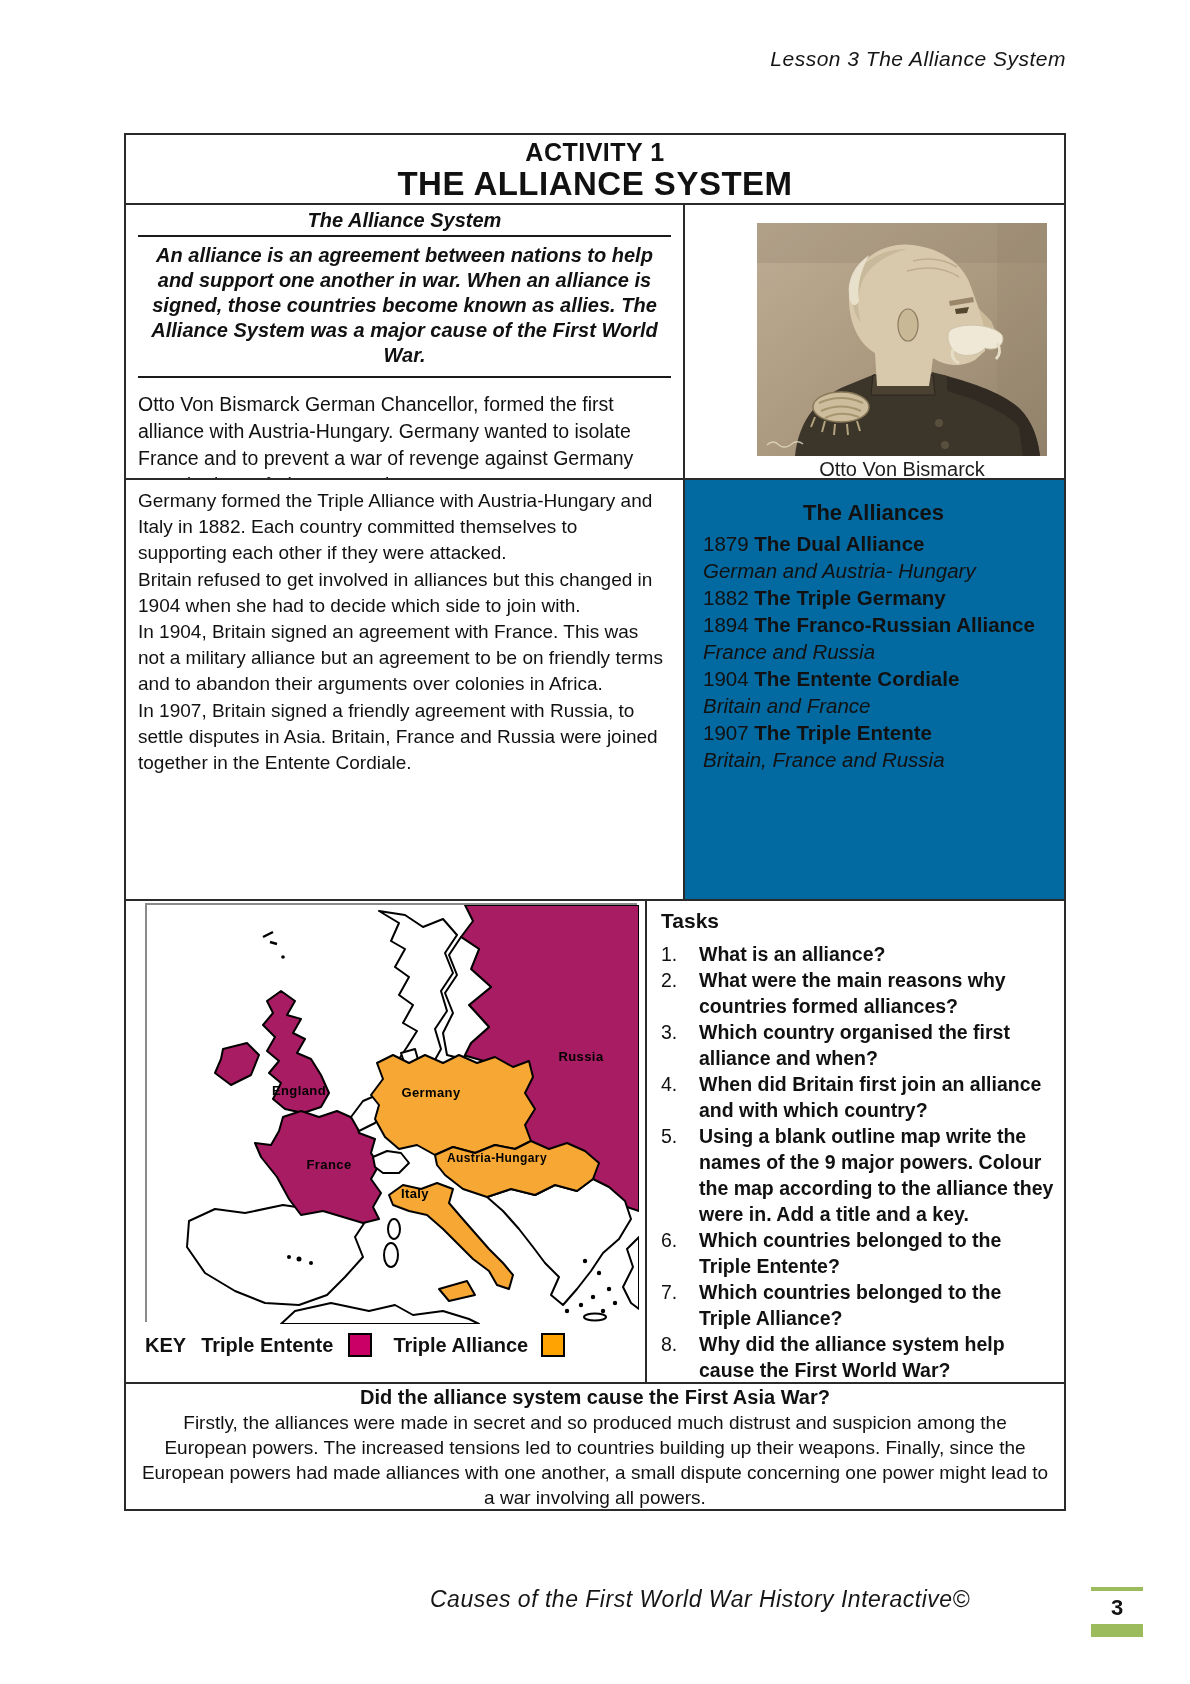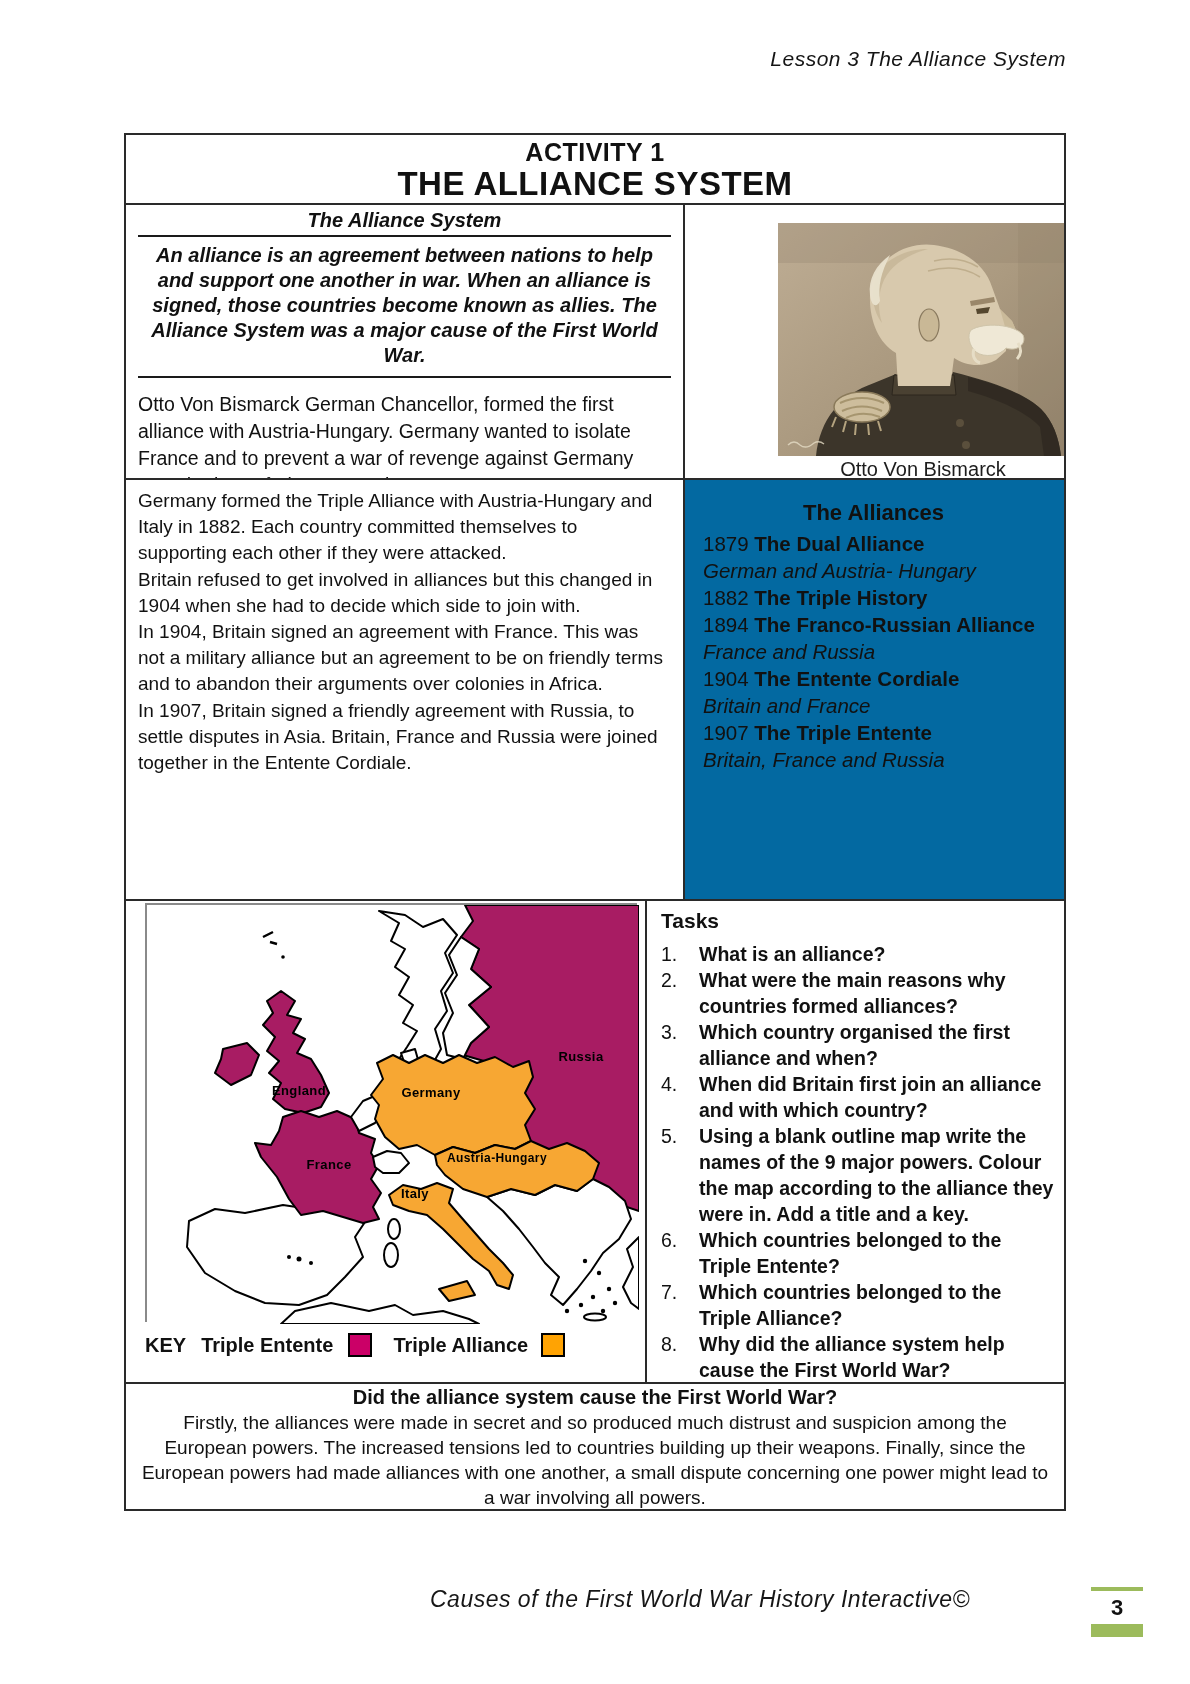"Otto Von Bismarck" .row2 .right { padding-left: 21px -> none }
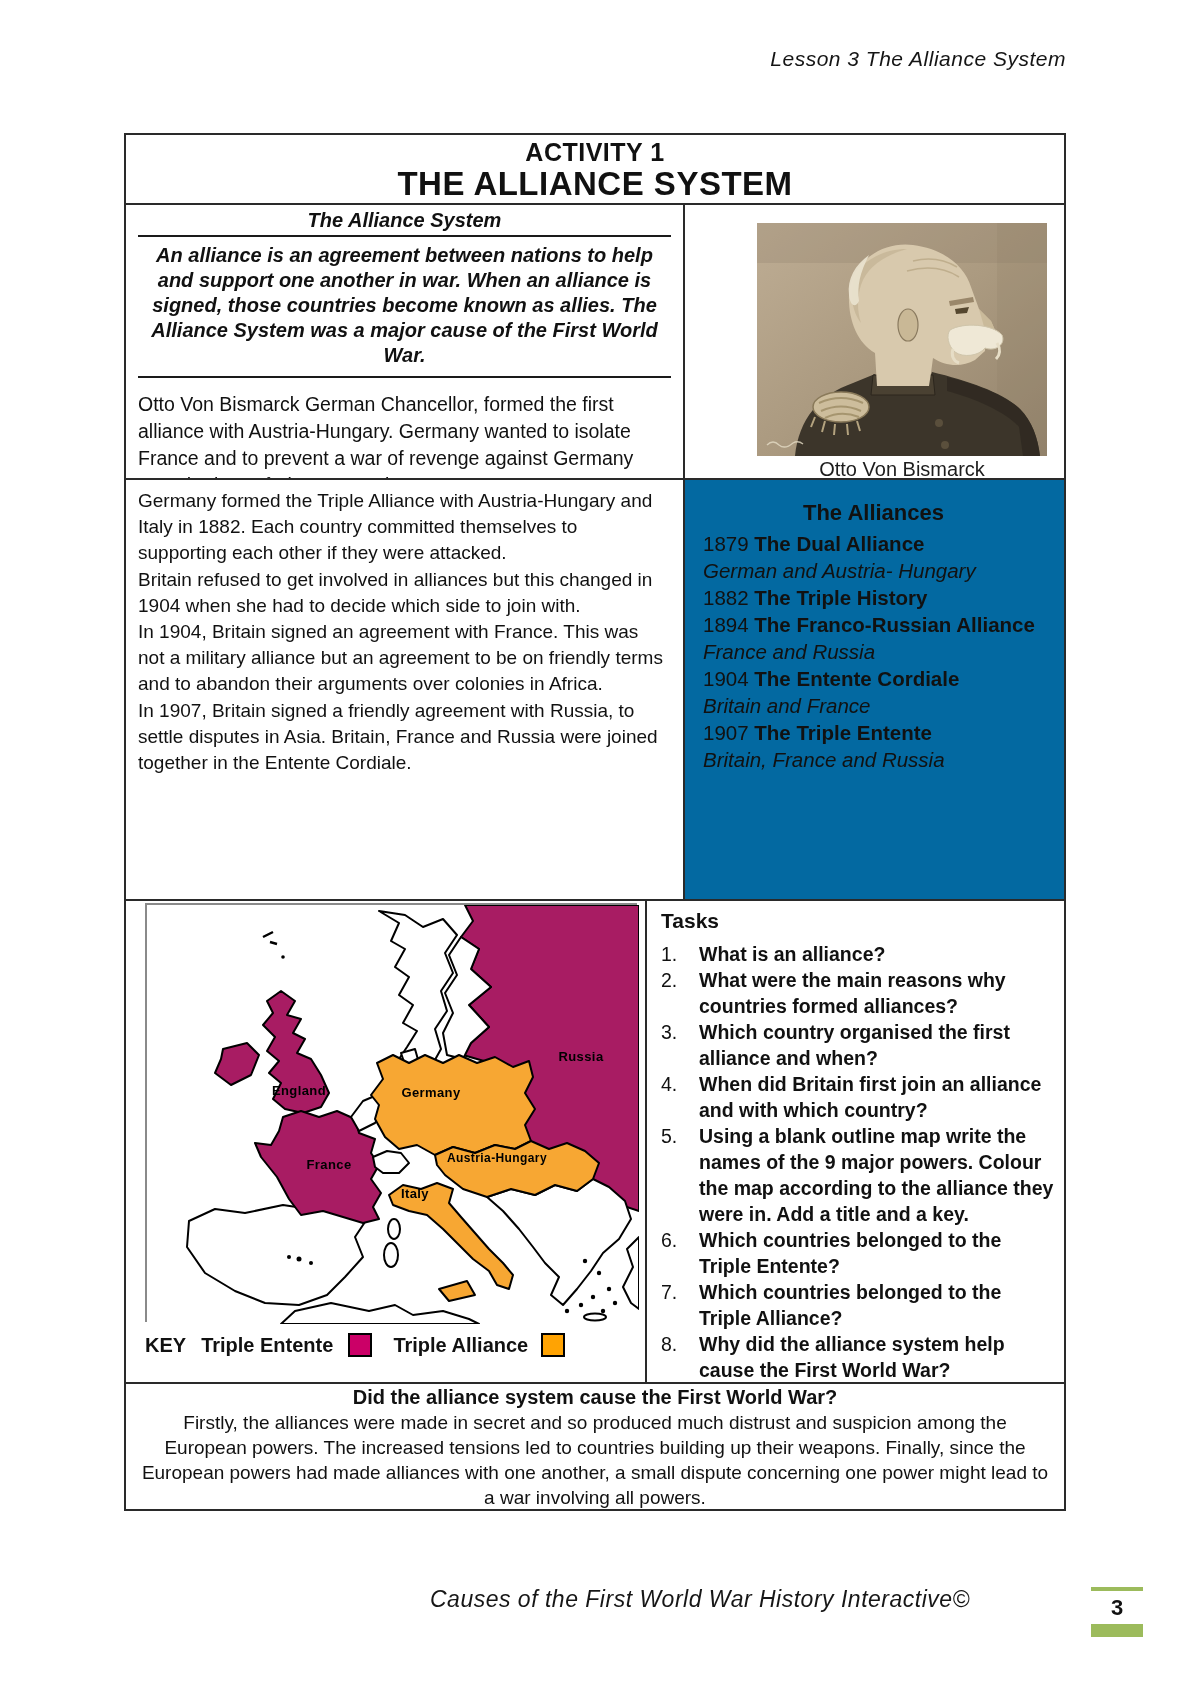"The Triple History" span.alliance-name { text: History -> Germany }
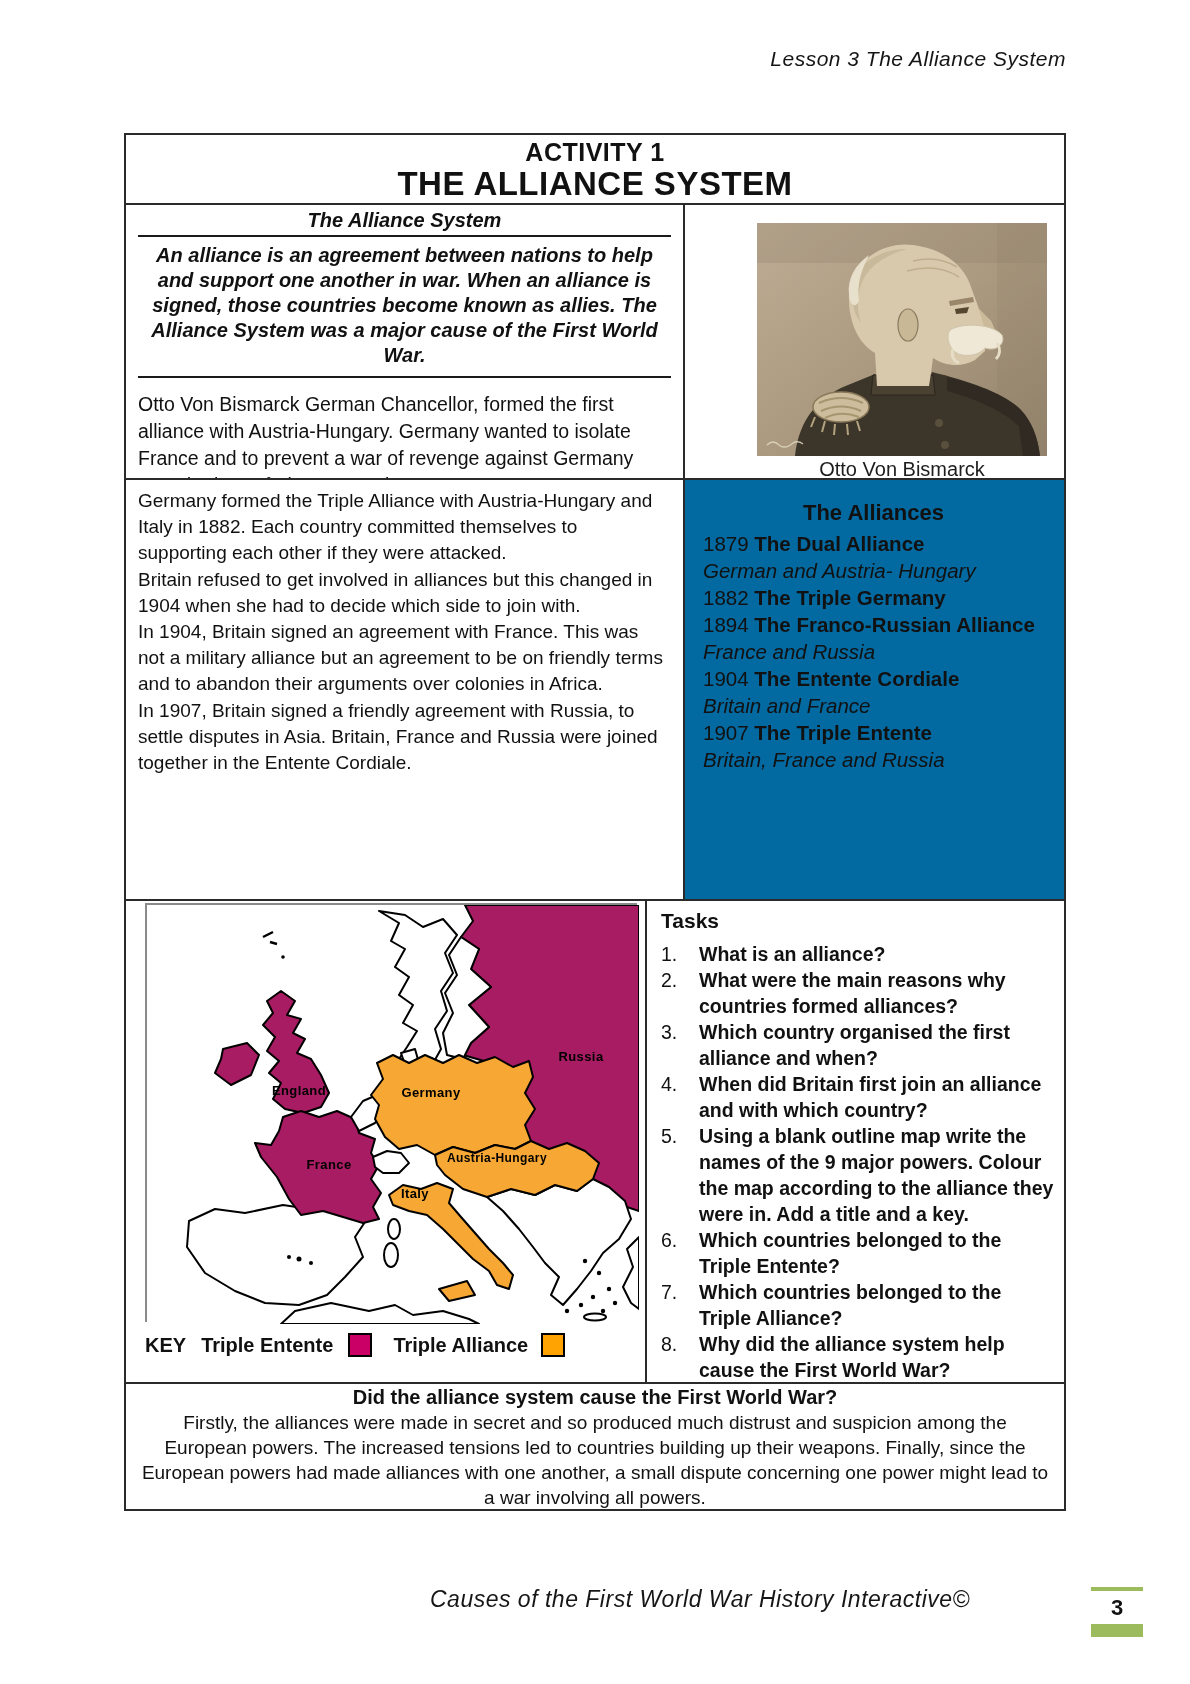"Did the alliance system cause" div.conclusion-heading { text: World -> Asia }
